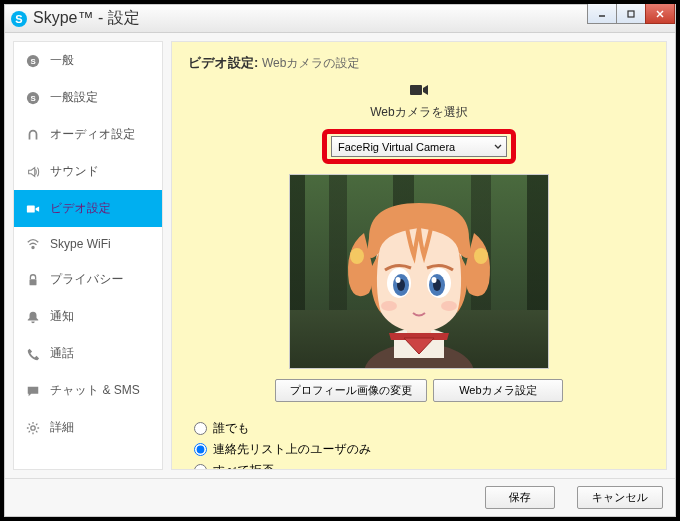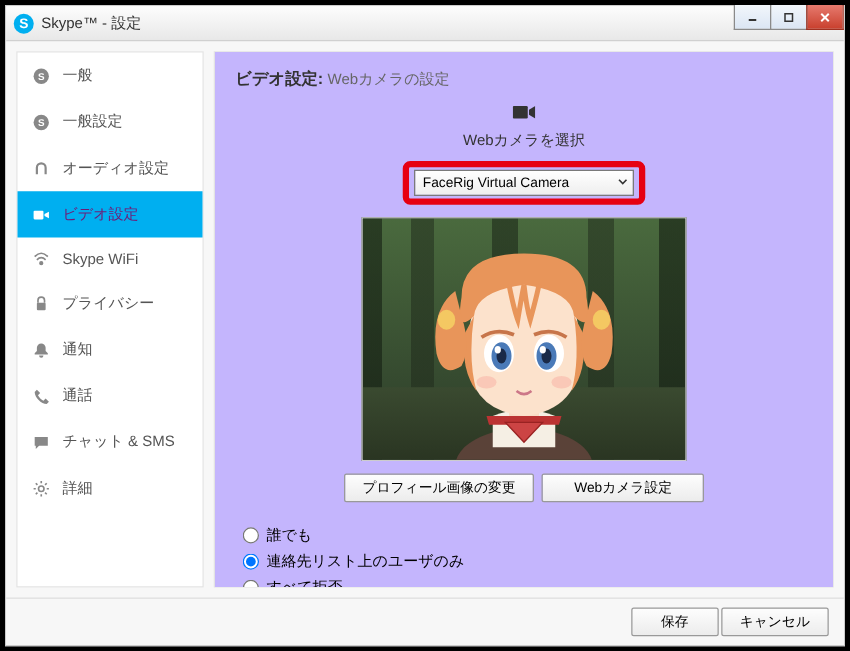"Skype™ - 設定" .titlebar .title { font-size: 12px -> 16px }
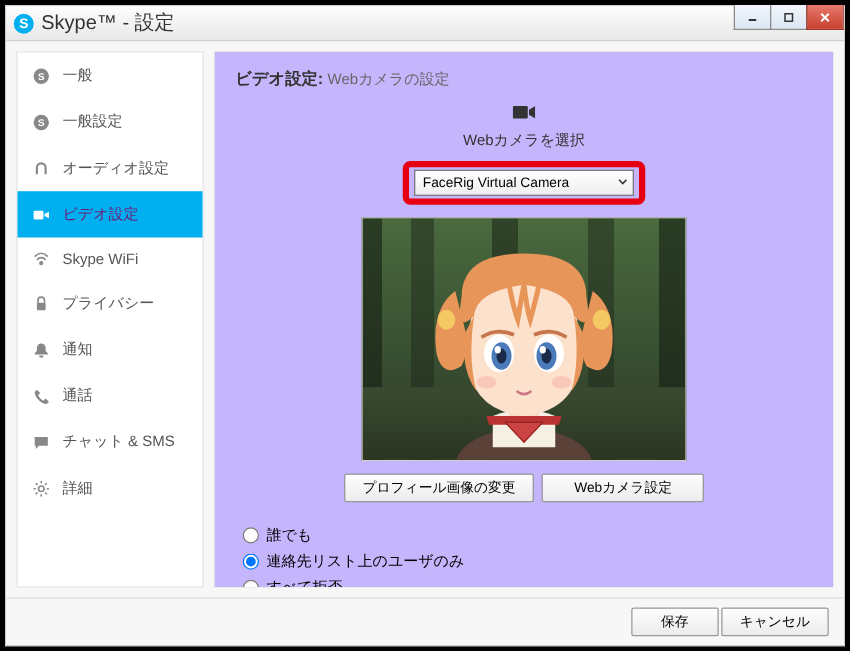"ビデオ設定: Webカメラの設定" .main { background: #c4b5fd -> #fef9c3 }
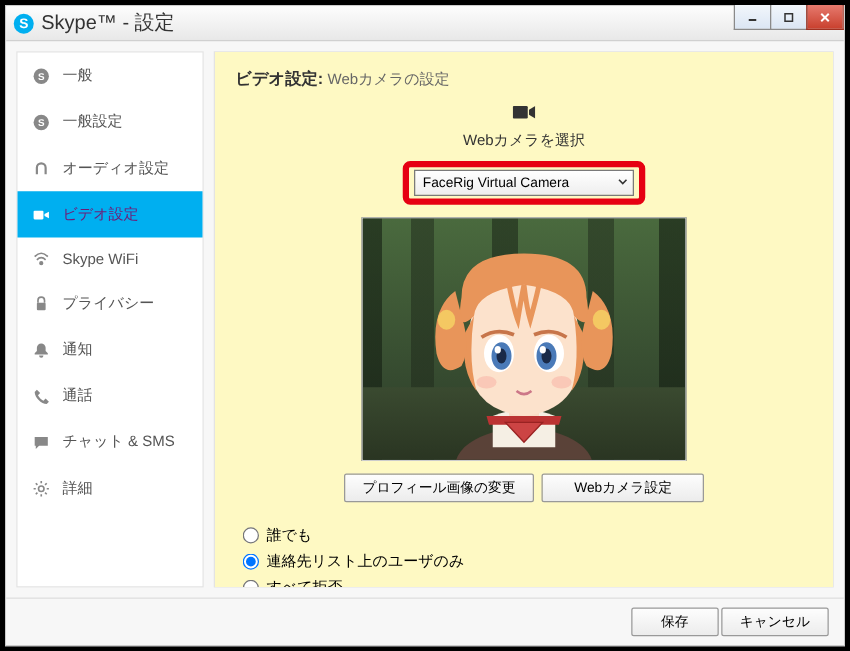"サウンド" div.sidebar-item { html: none -> <div> <span> <svg> <path></path> </svg> </span> <span>サウンド</span> </div> }
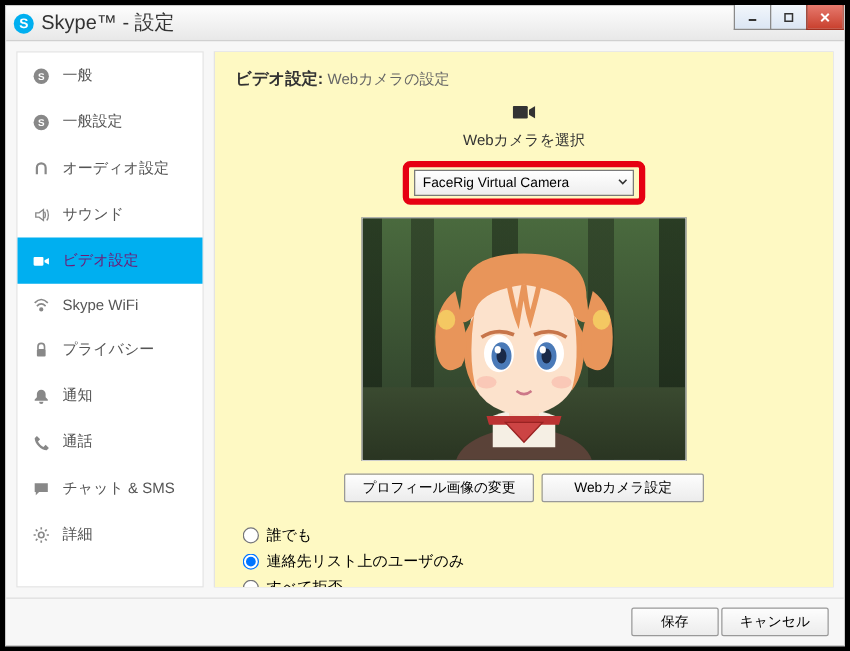"保存" .footer { gap: 2px -> 22px }
